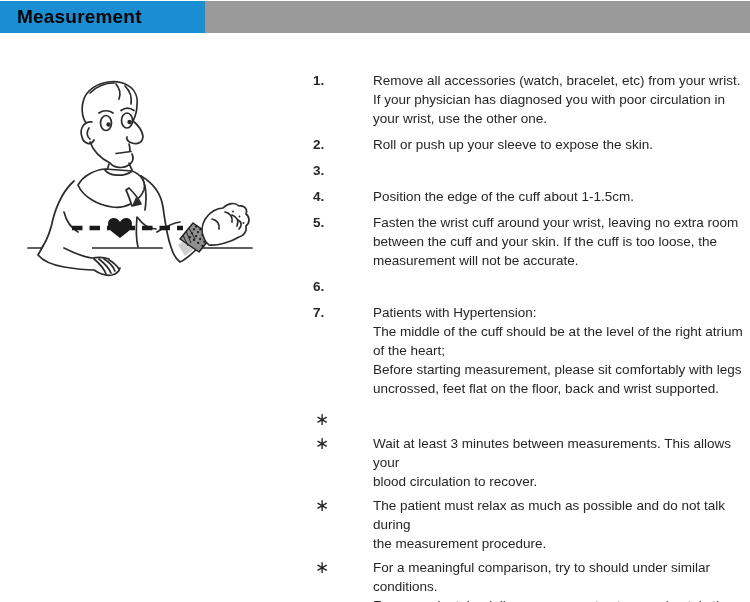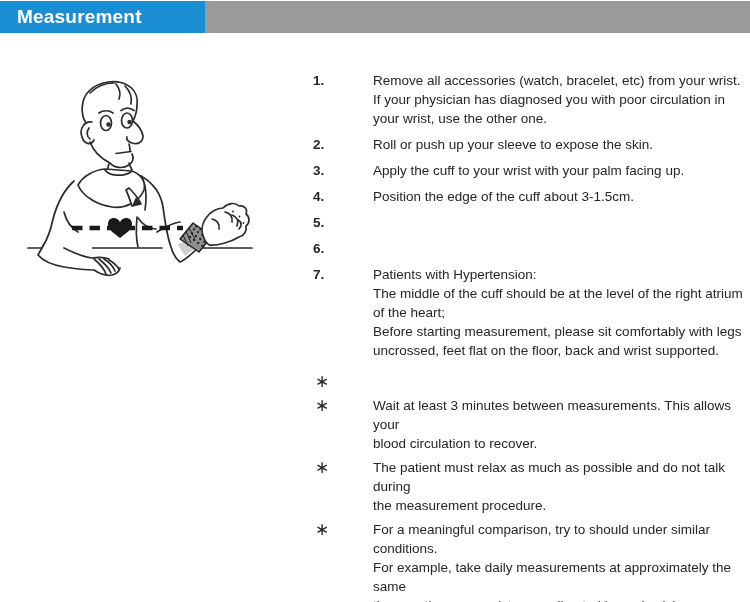"Measurement" .hdr-blue { color: #ffffff -> #000000 }
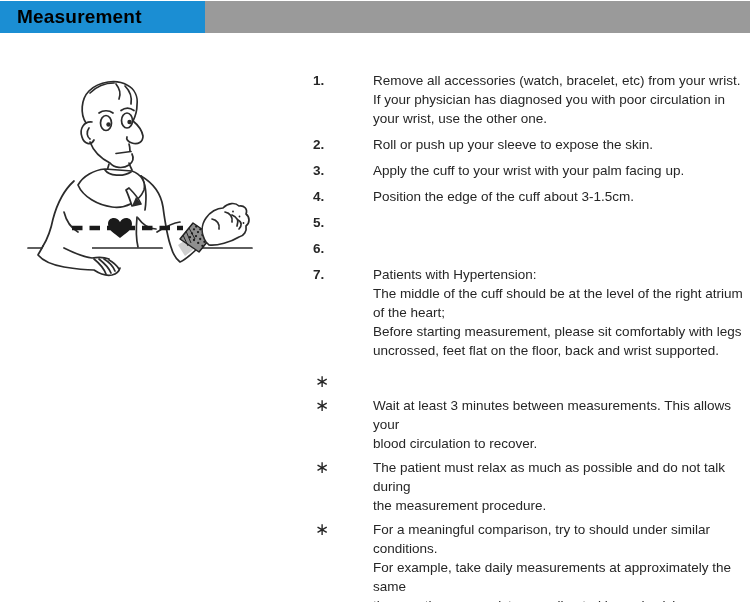"Apply the cuff to your" span.txt { html: <span>Apply the cuff to your wrist with your palm facing up.</span> -> none }
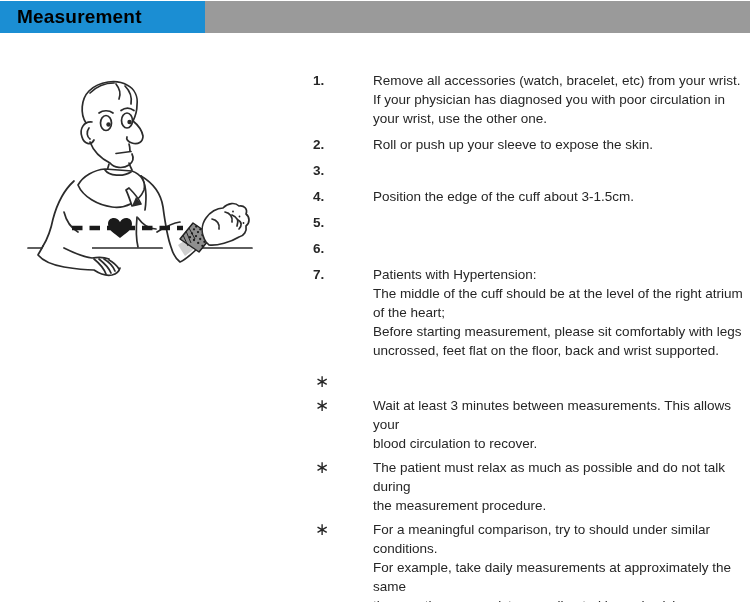"Position the edge of the" span.txt { text: 3-1.5cm -> 1-1.5cm }
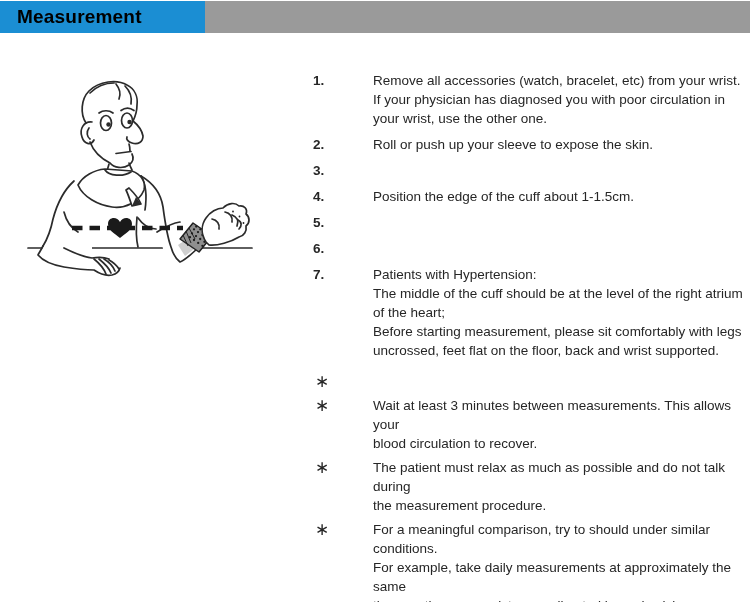"Fasten the wrist cuff around" span.txt { html: none -> <span>Fasten the wrist cuff around your wrist, leaving no extra room between the cuff and your skin. If the cuff is too loose, the measurement will not be accurate.</span> }
